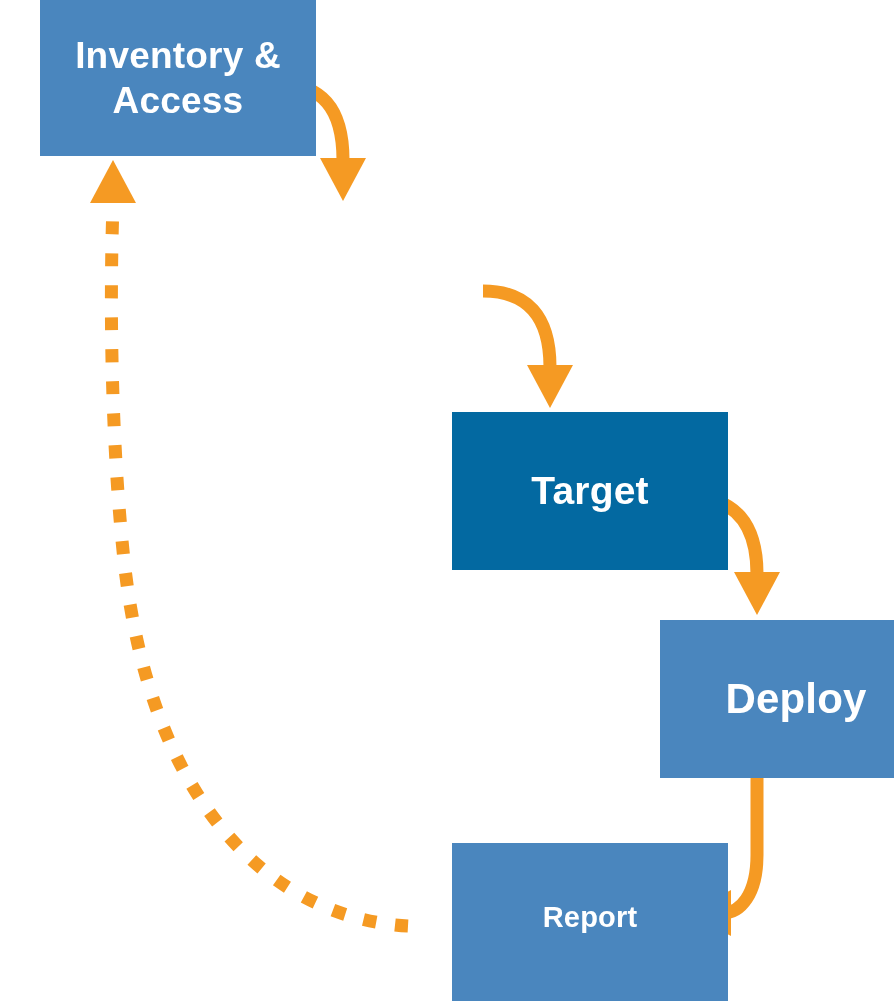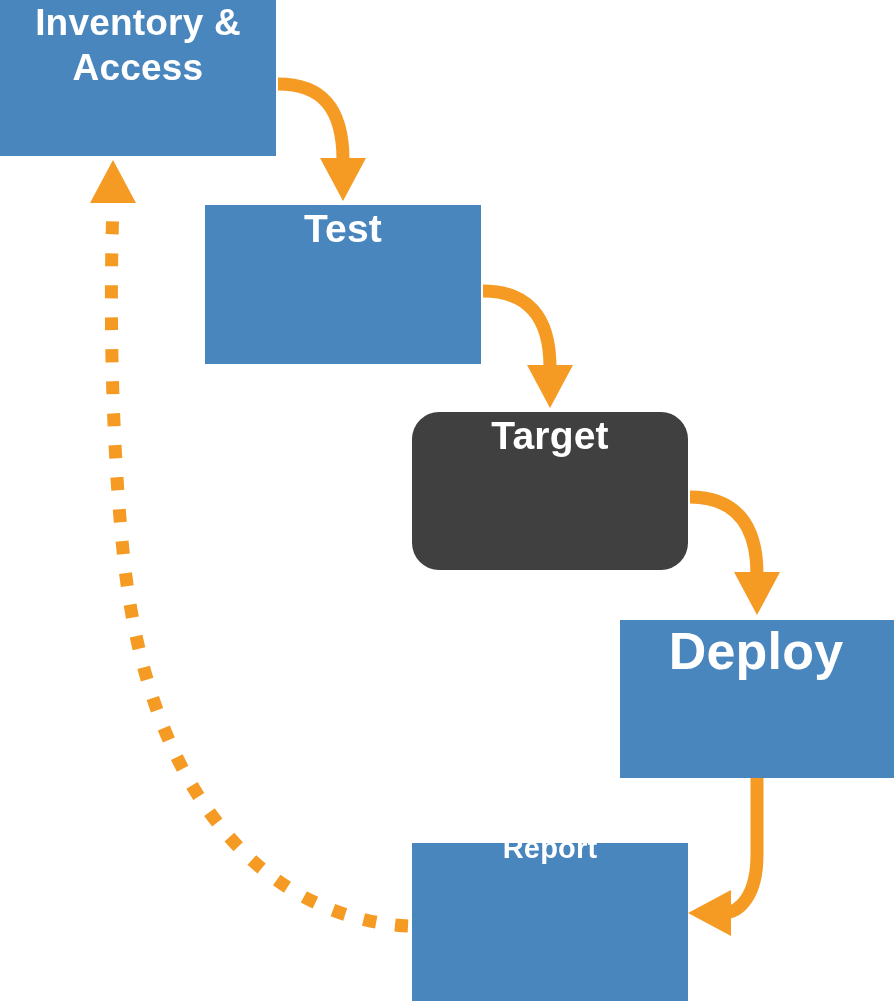"Inventory &" .node-box { align-items: flex-start -> center; margin-left: none -> 40px }
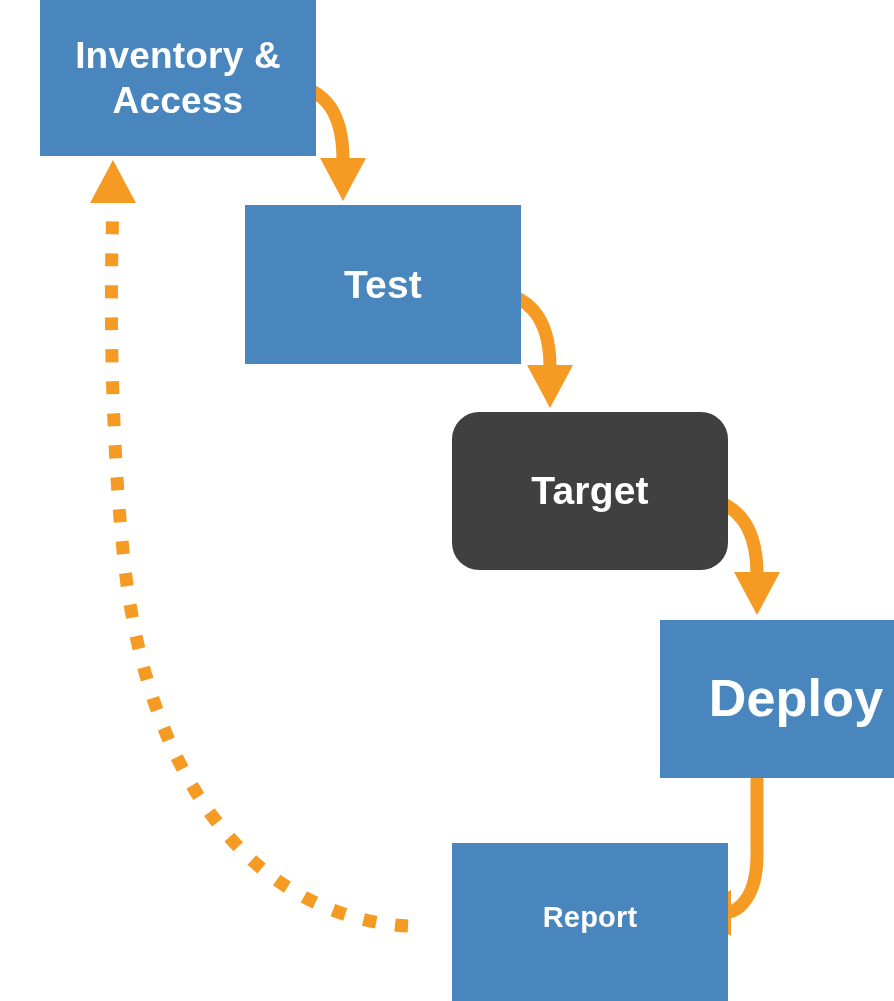"Test" div.node-box { html: <div> <span>Test</span> </div> -> none }
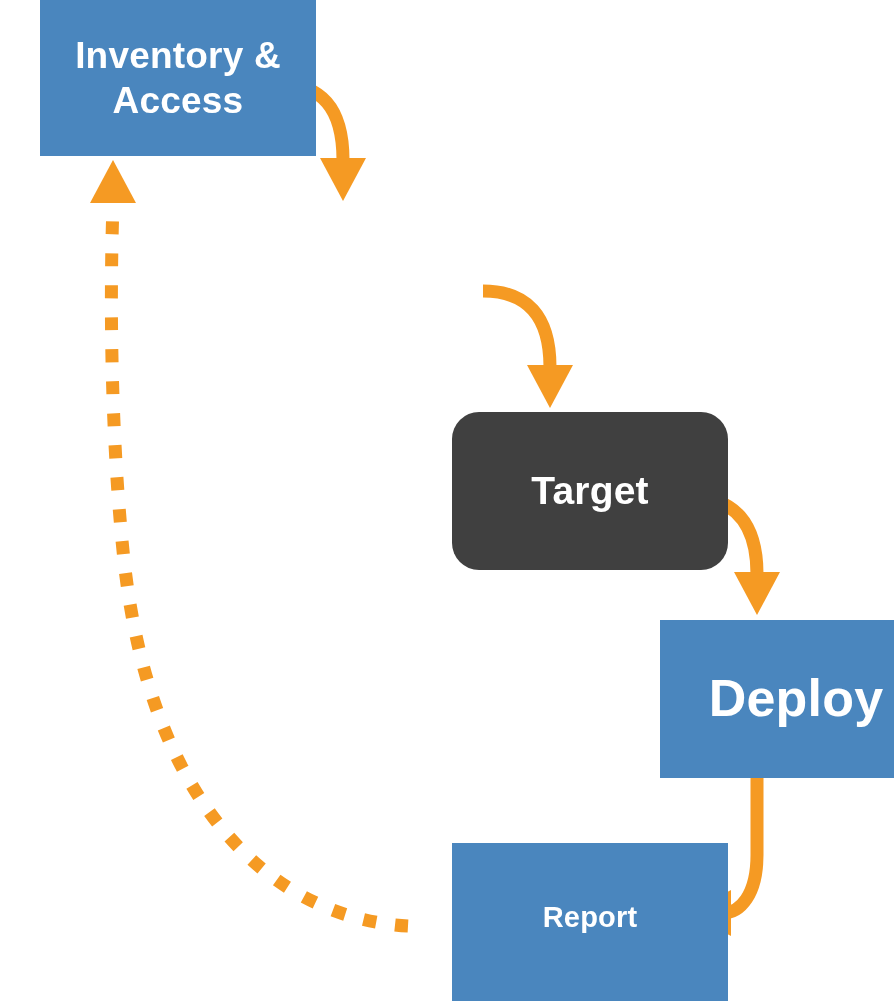"Target" div.node-box { background: #404040 -> #0369a1; border-radius: 27px -> none }
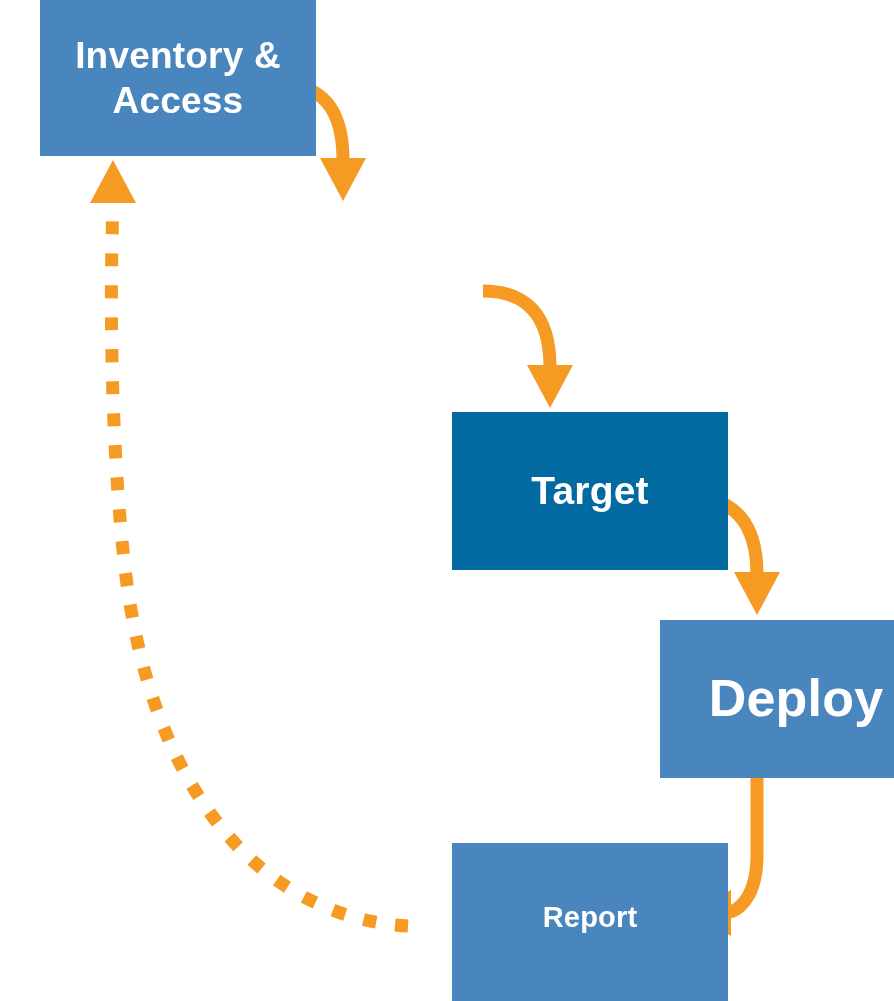"Deploy" #node-deploy .node-label { font-size: 52px -> 42px }
